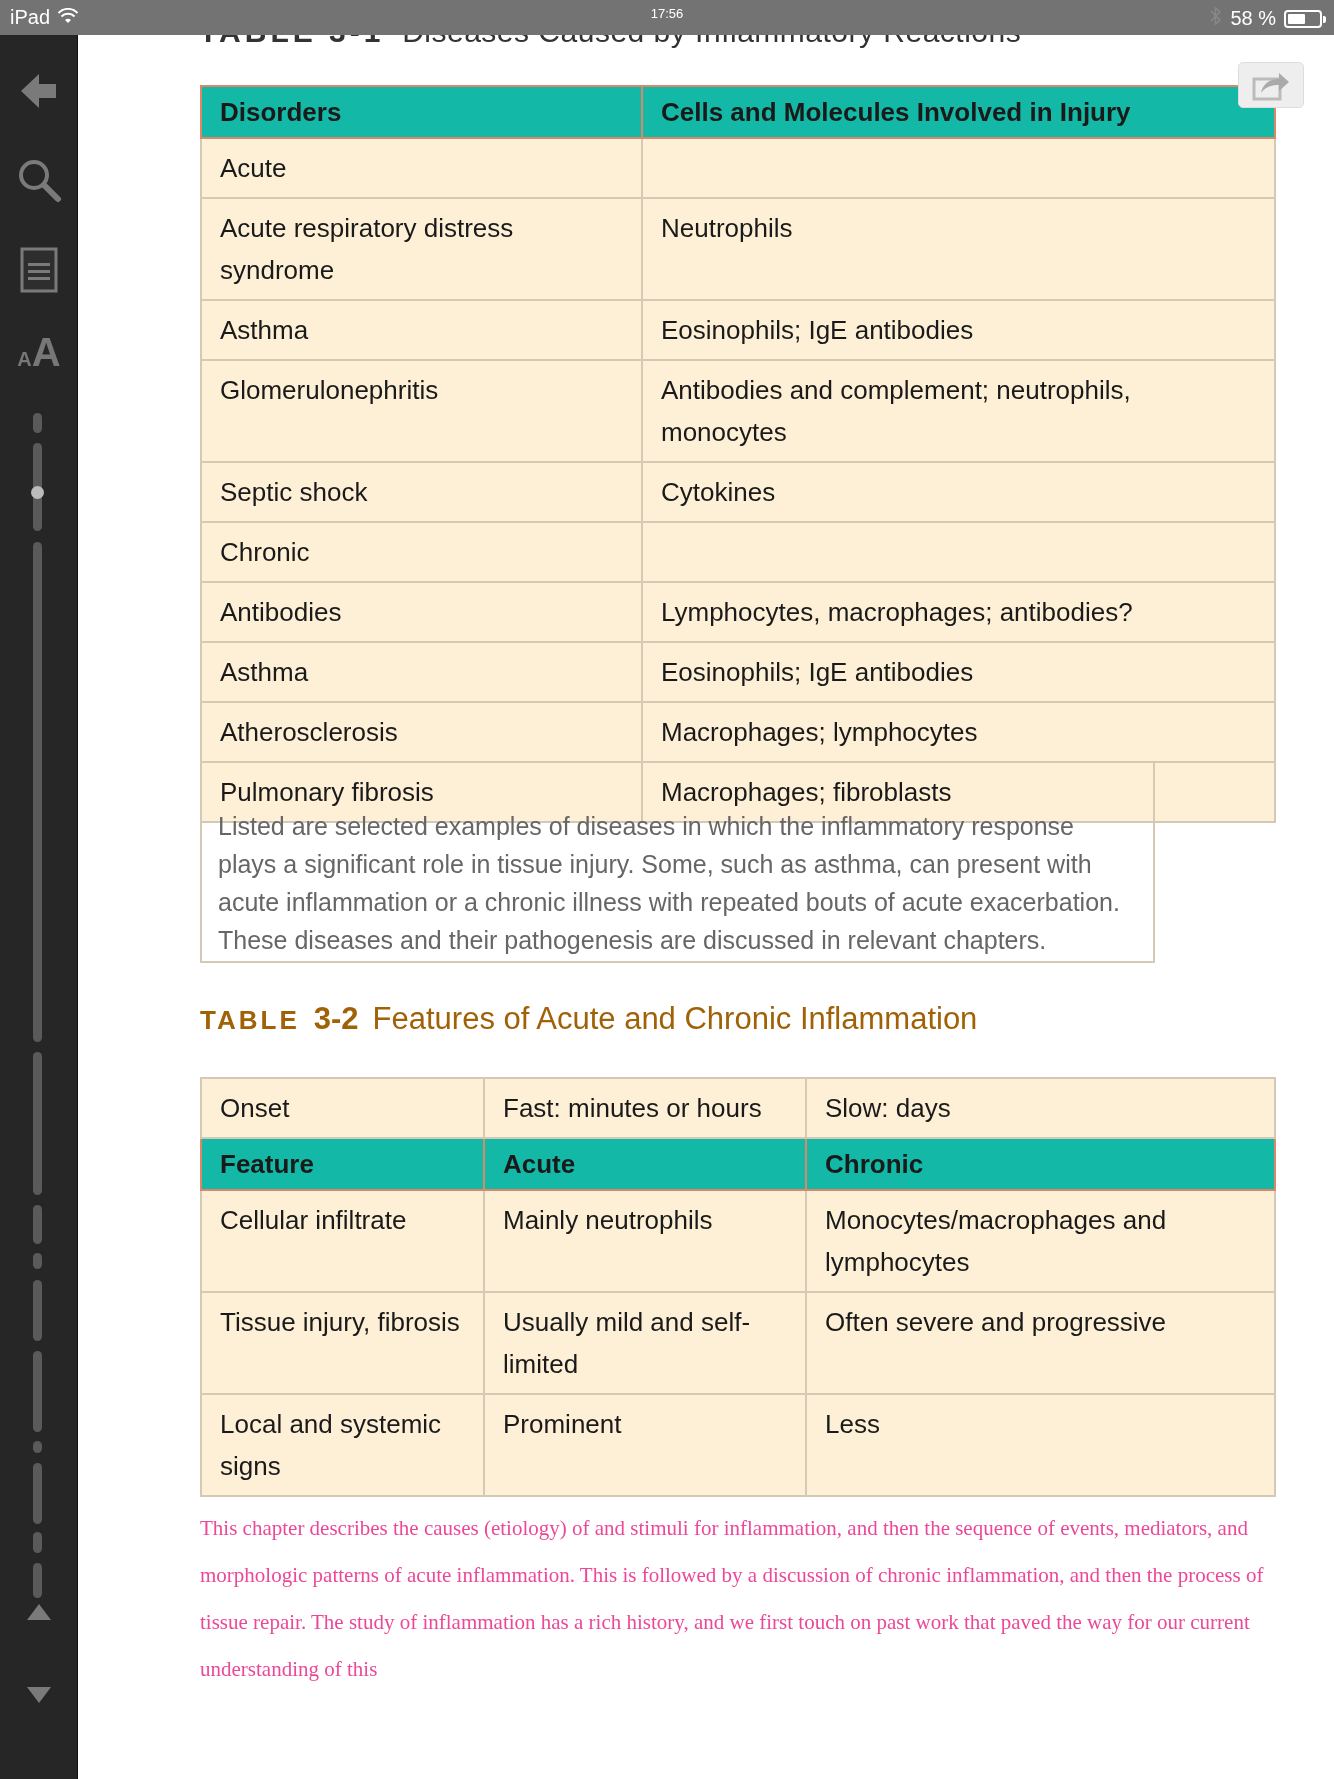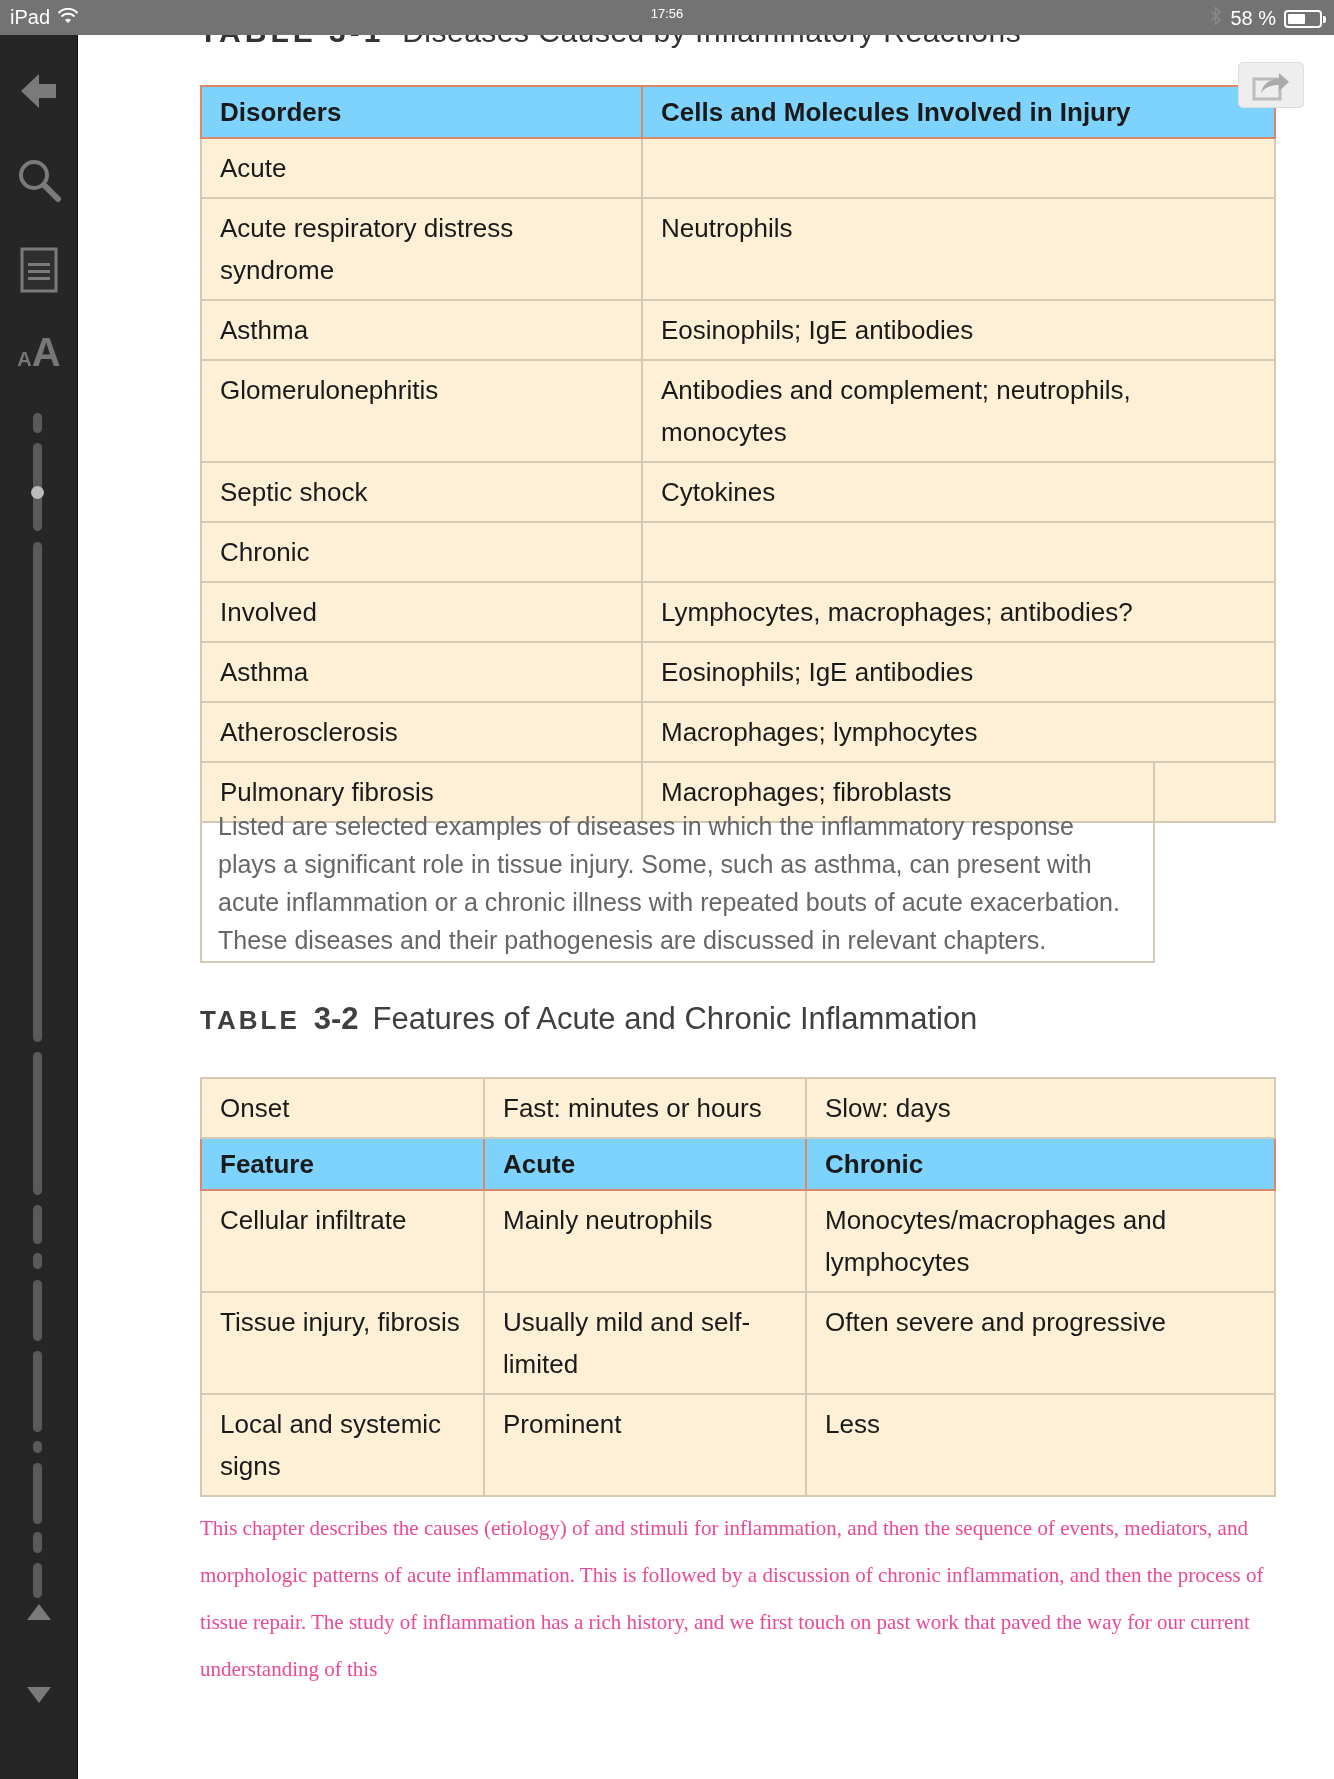"Disorders" table.dt th { background: #7dd3fc -> #14b8a6 }
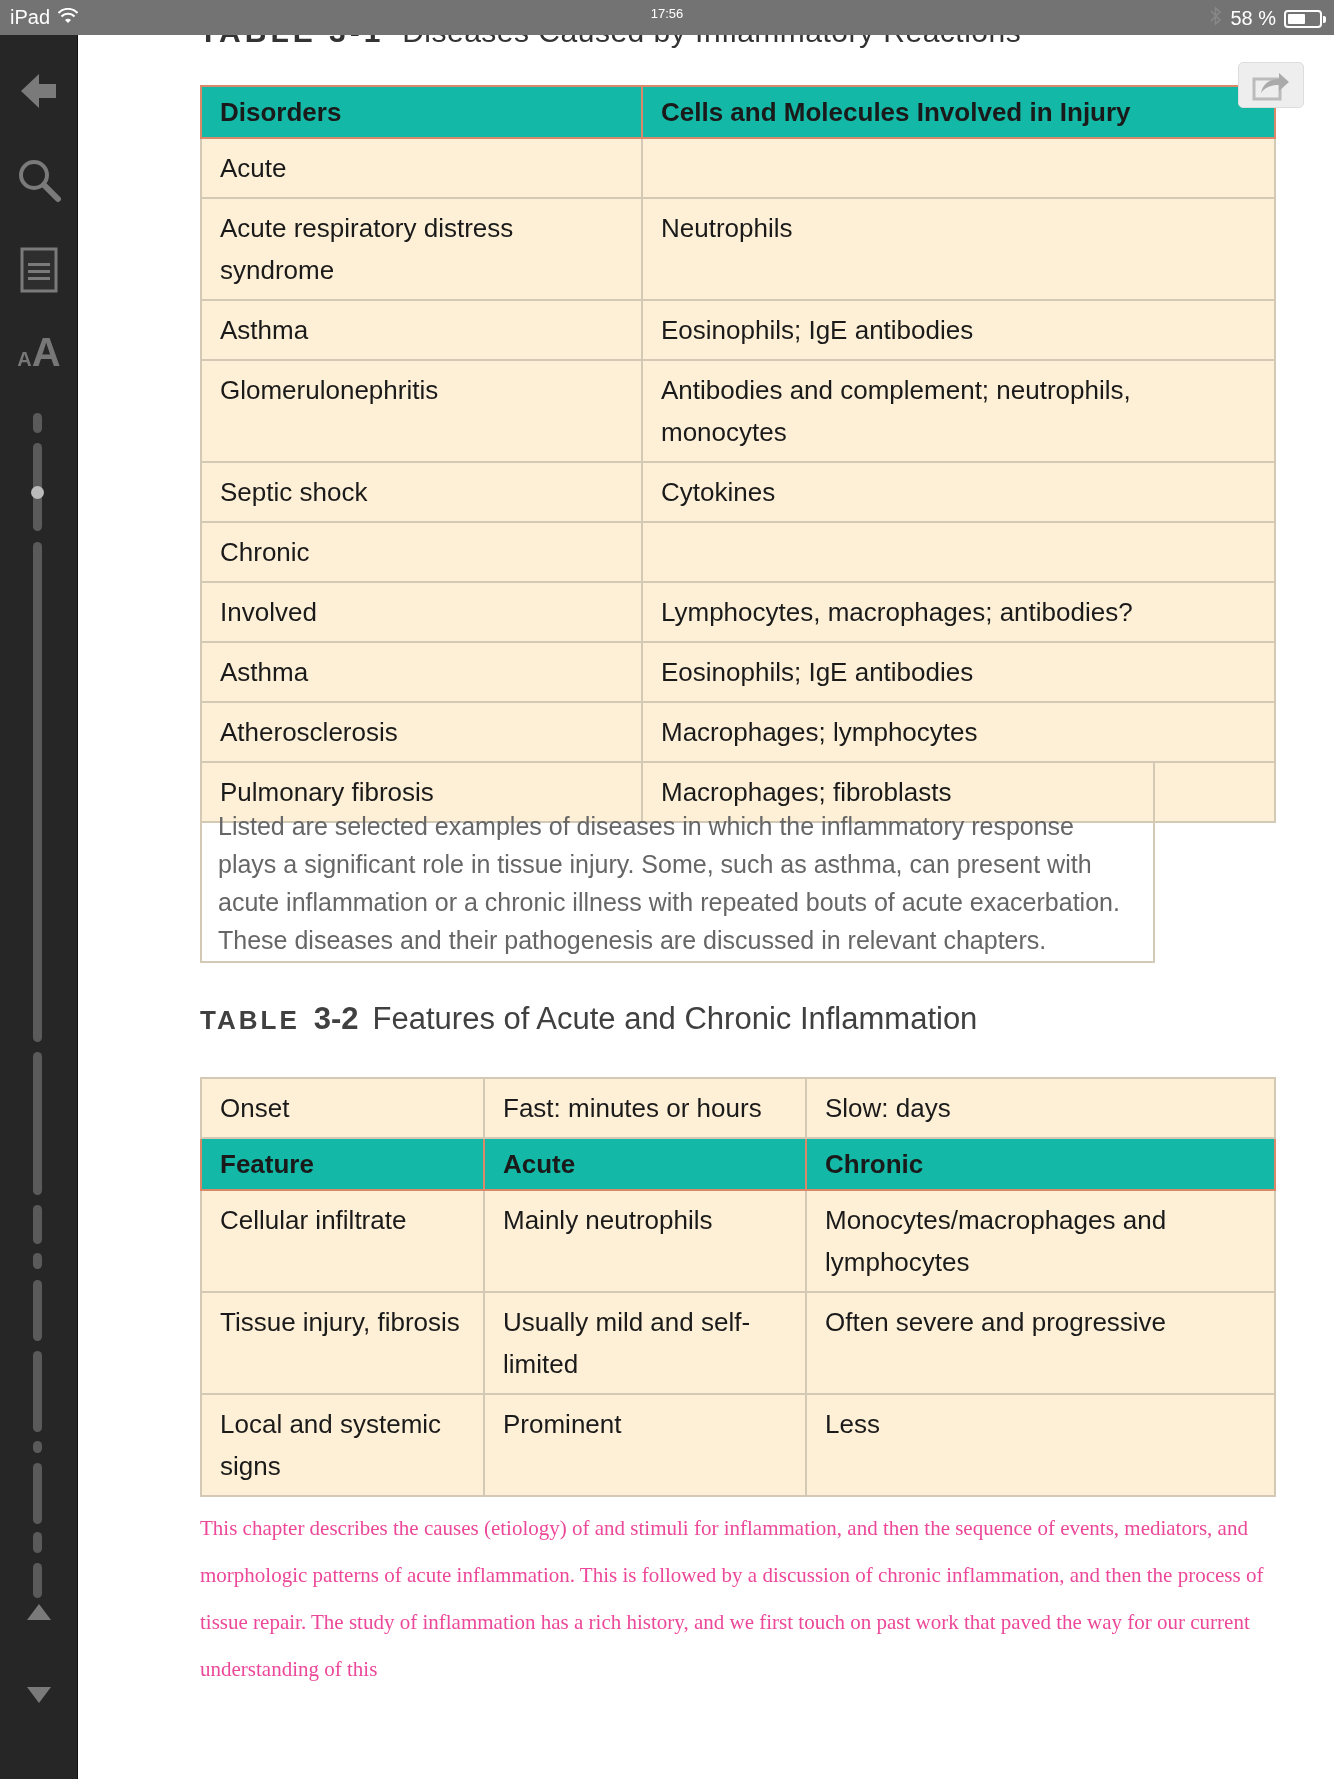"Involved" td.single { text: Involved -> Antibodies }
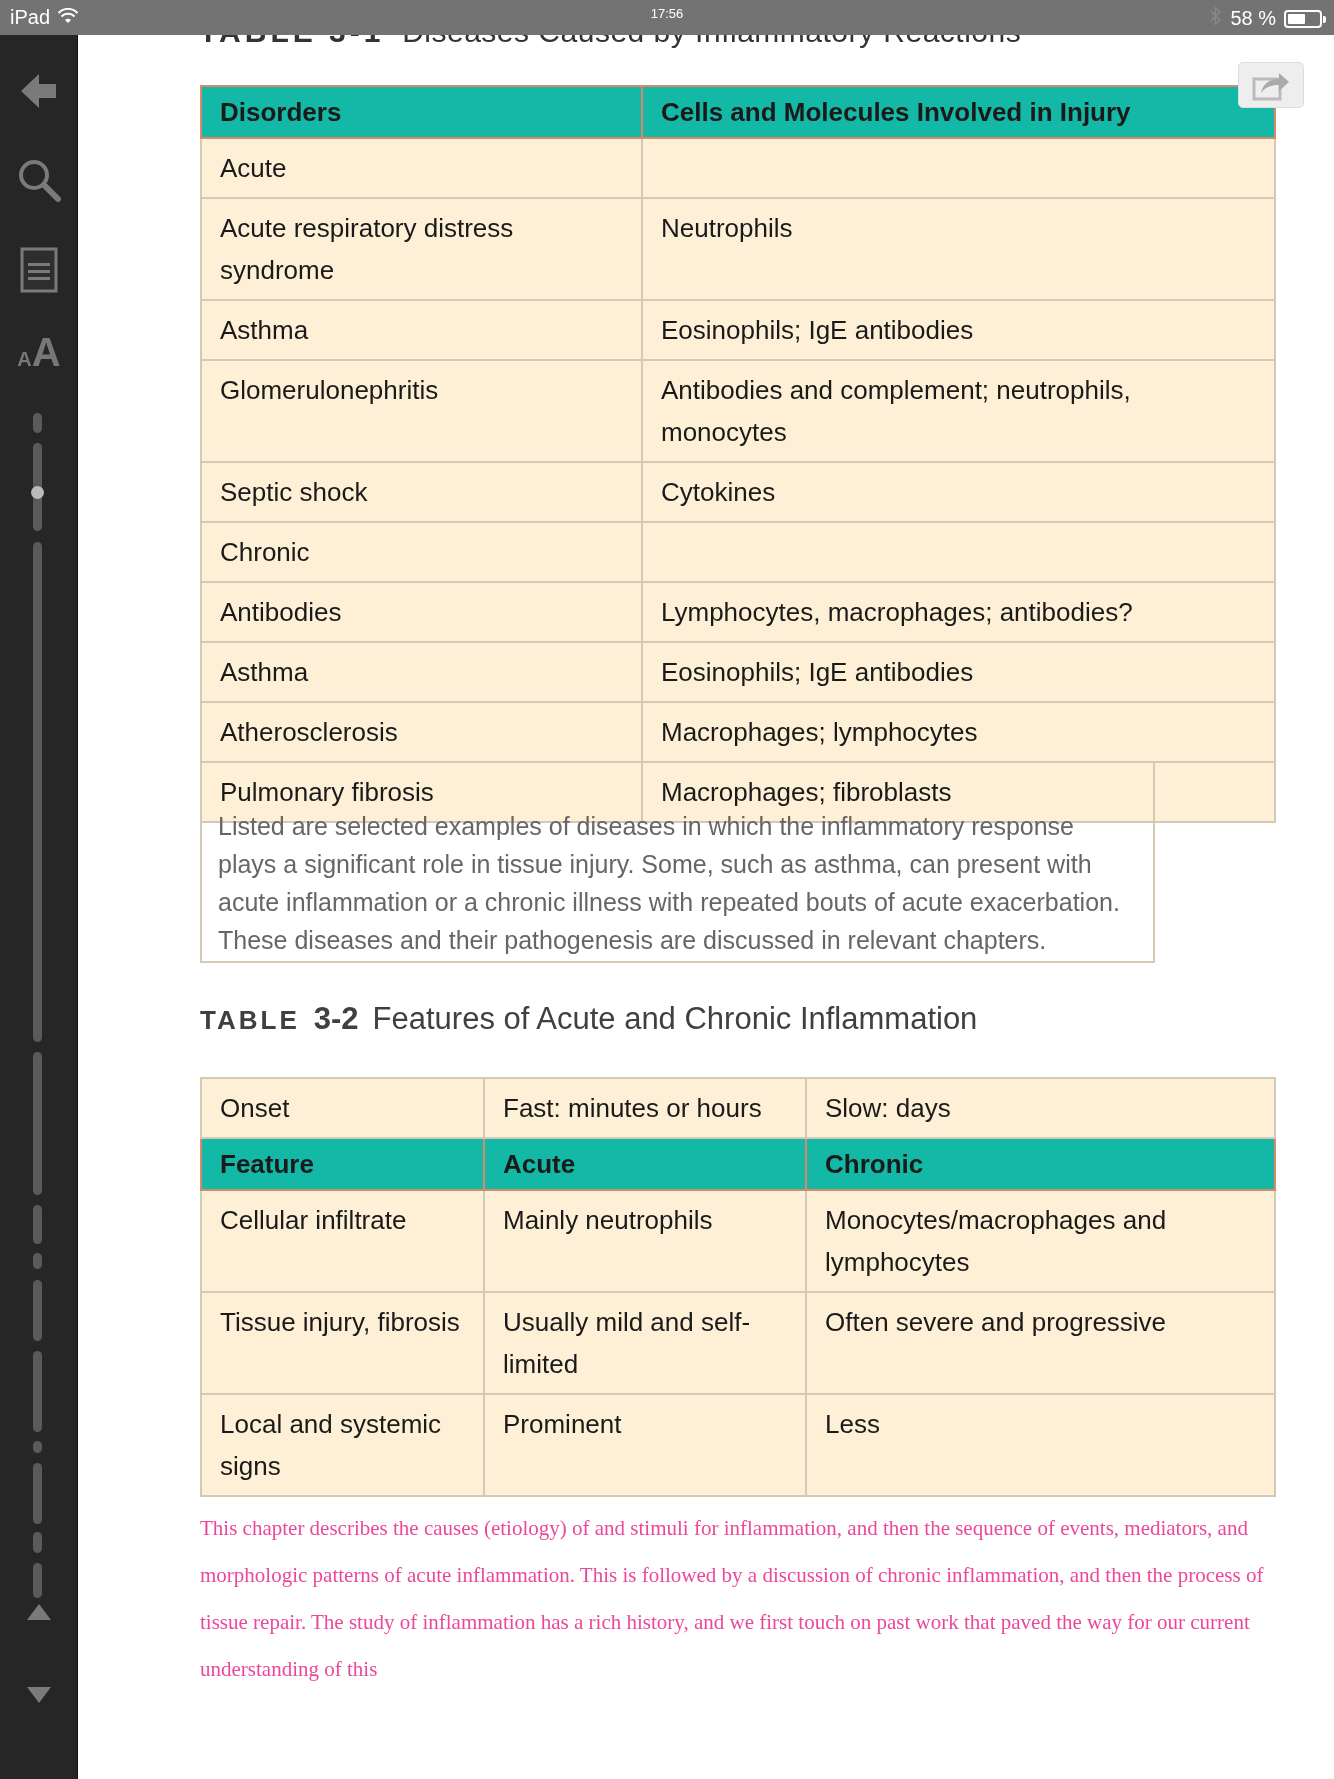"TABLE 3-2 Features of Acute" .t2-title { color: #404040 -> #a16207 }
